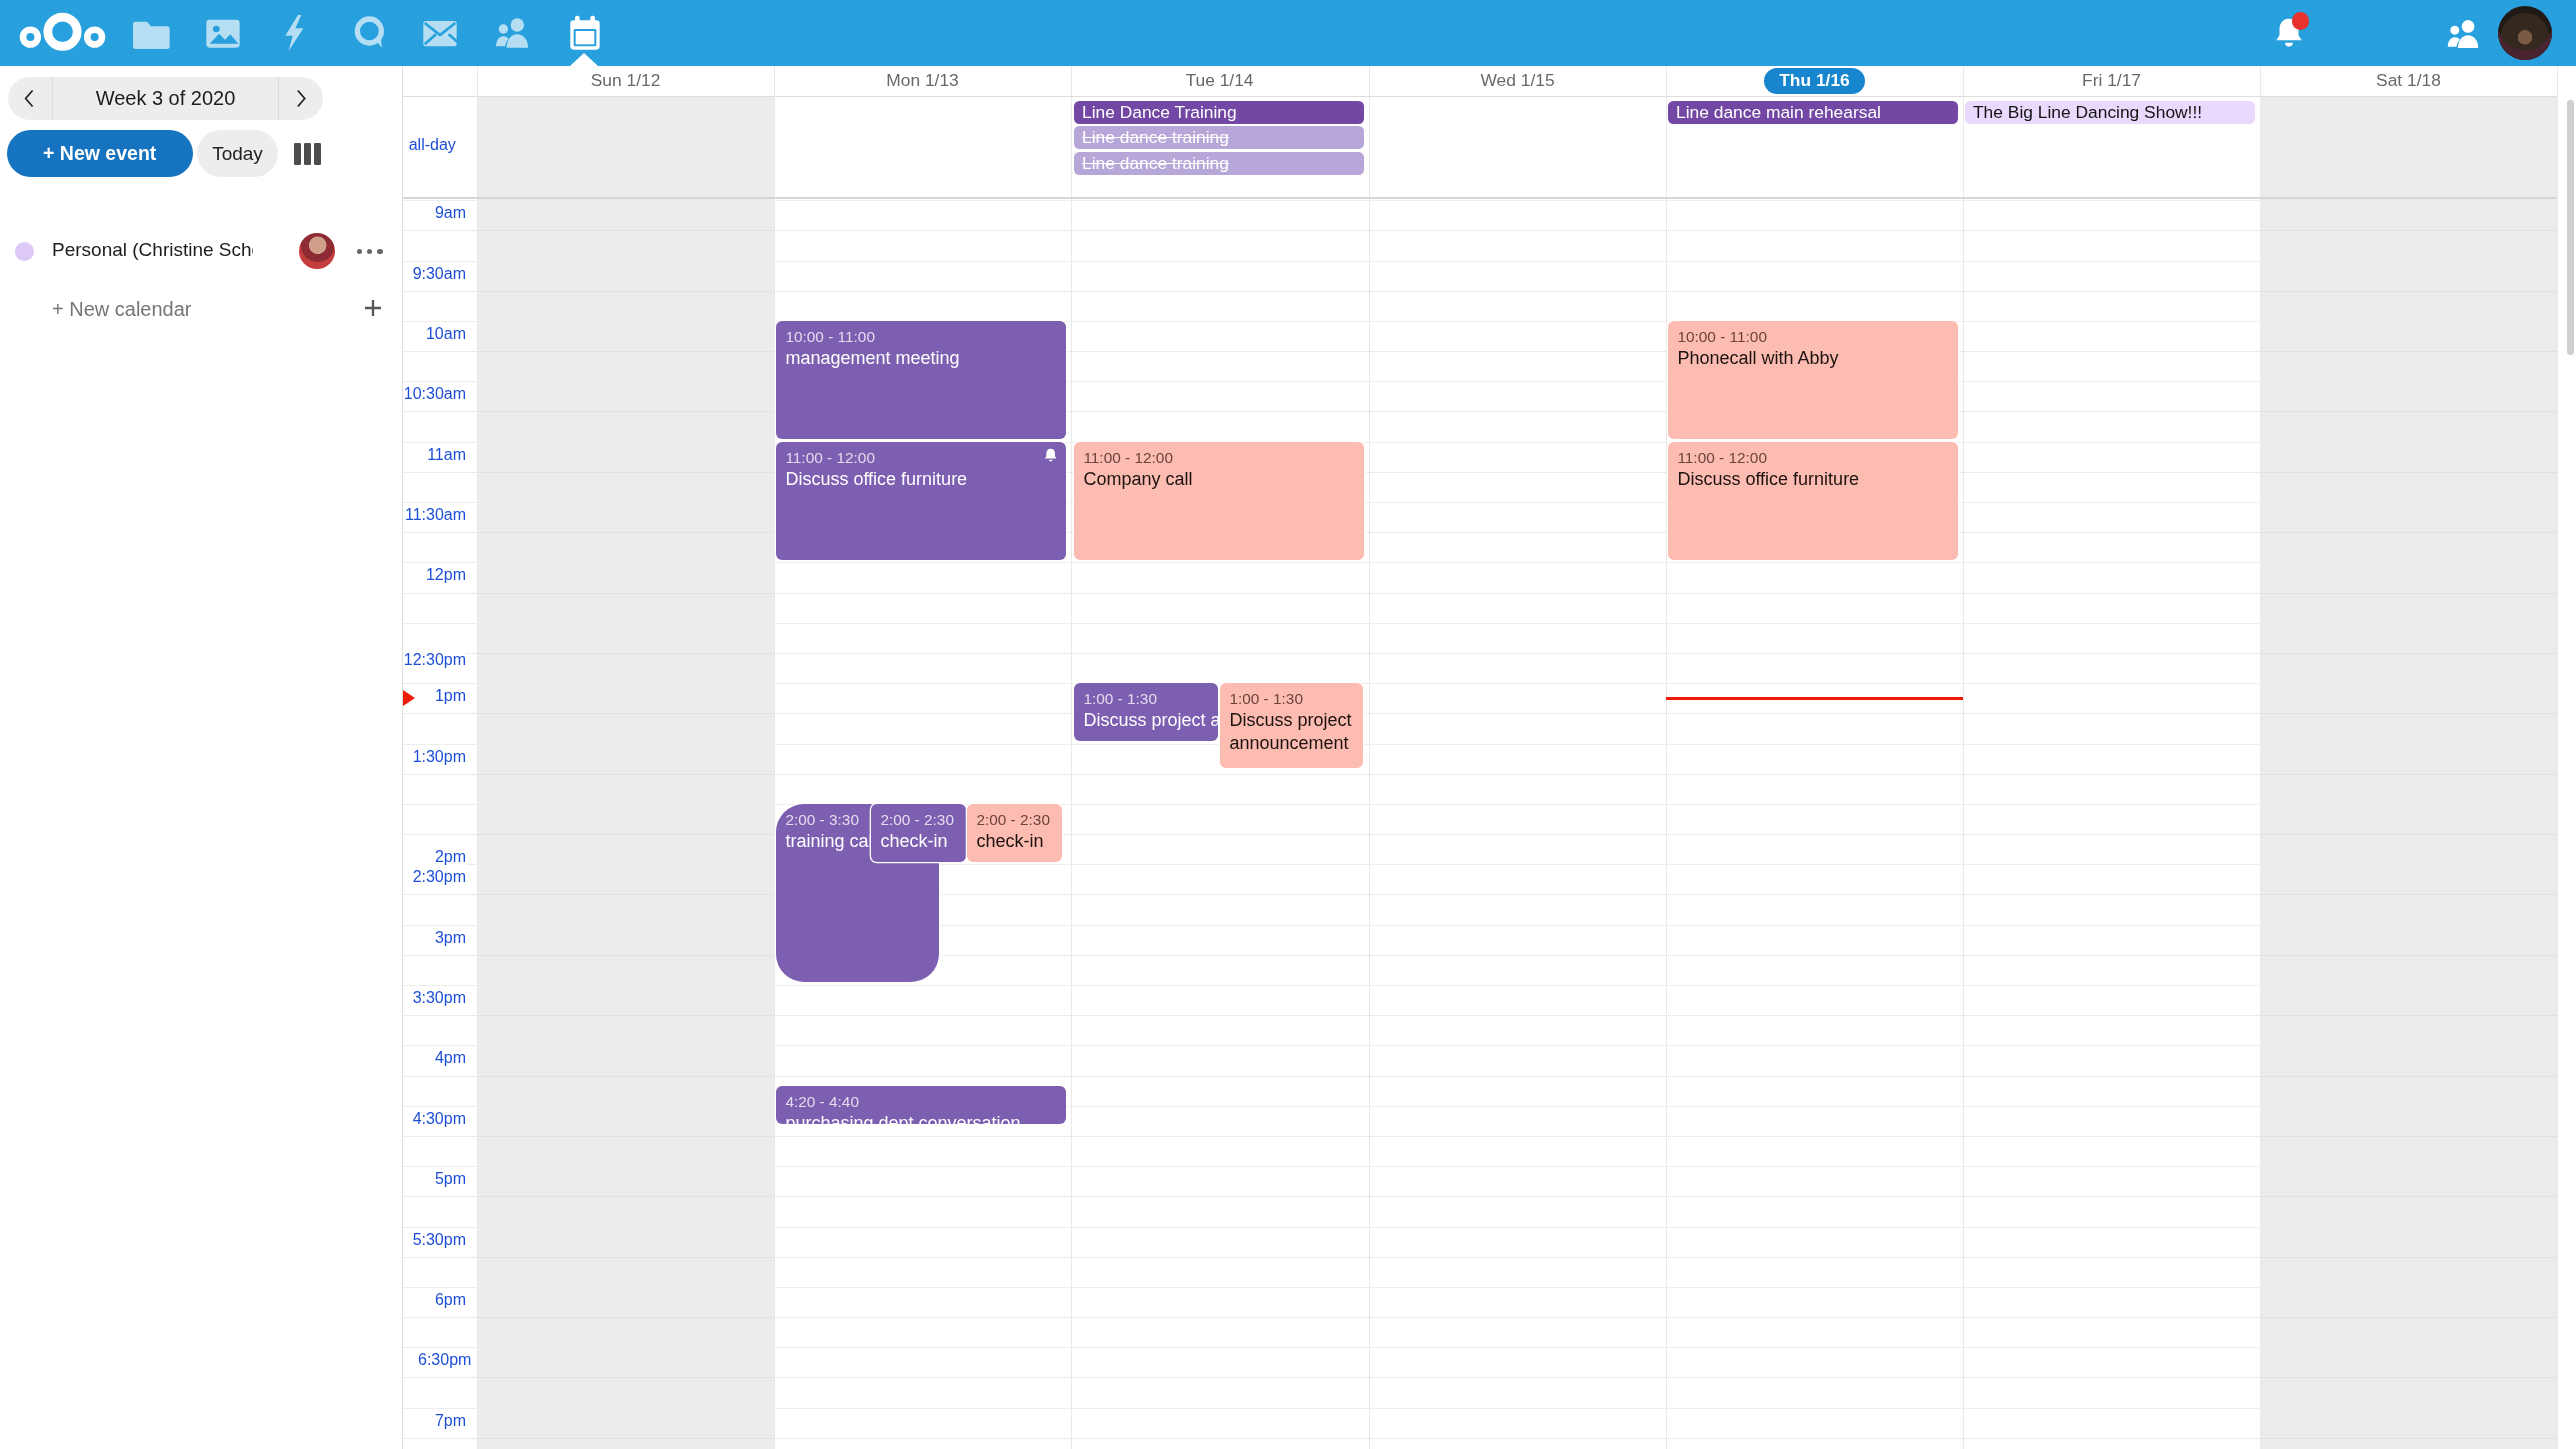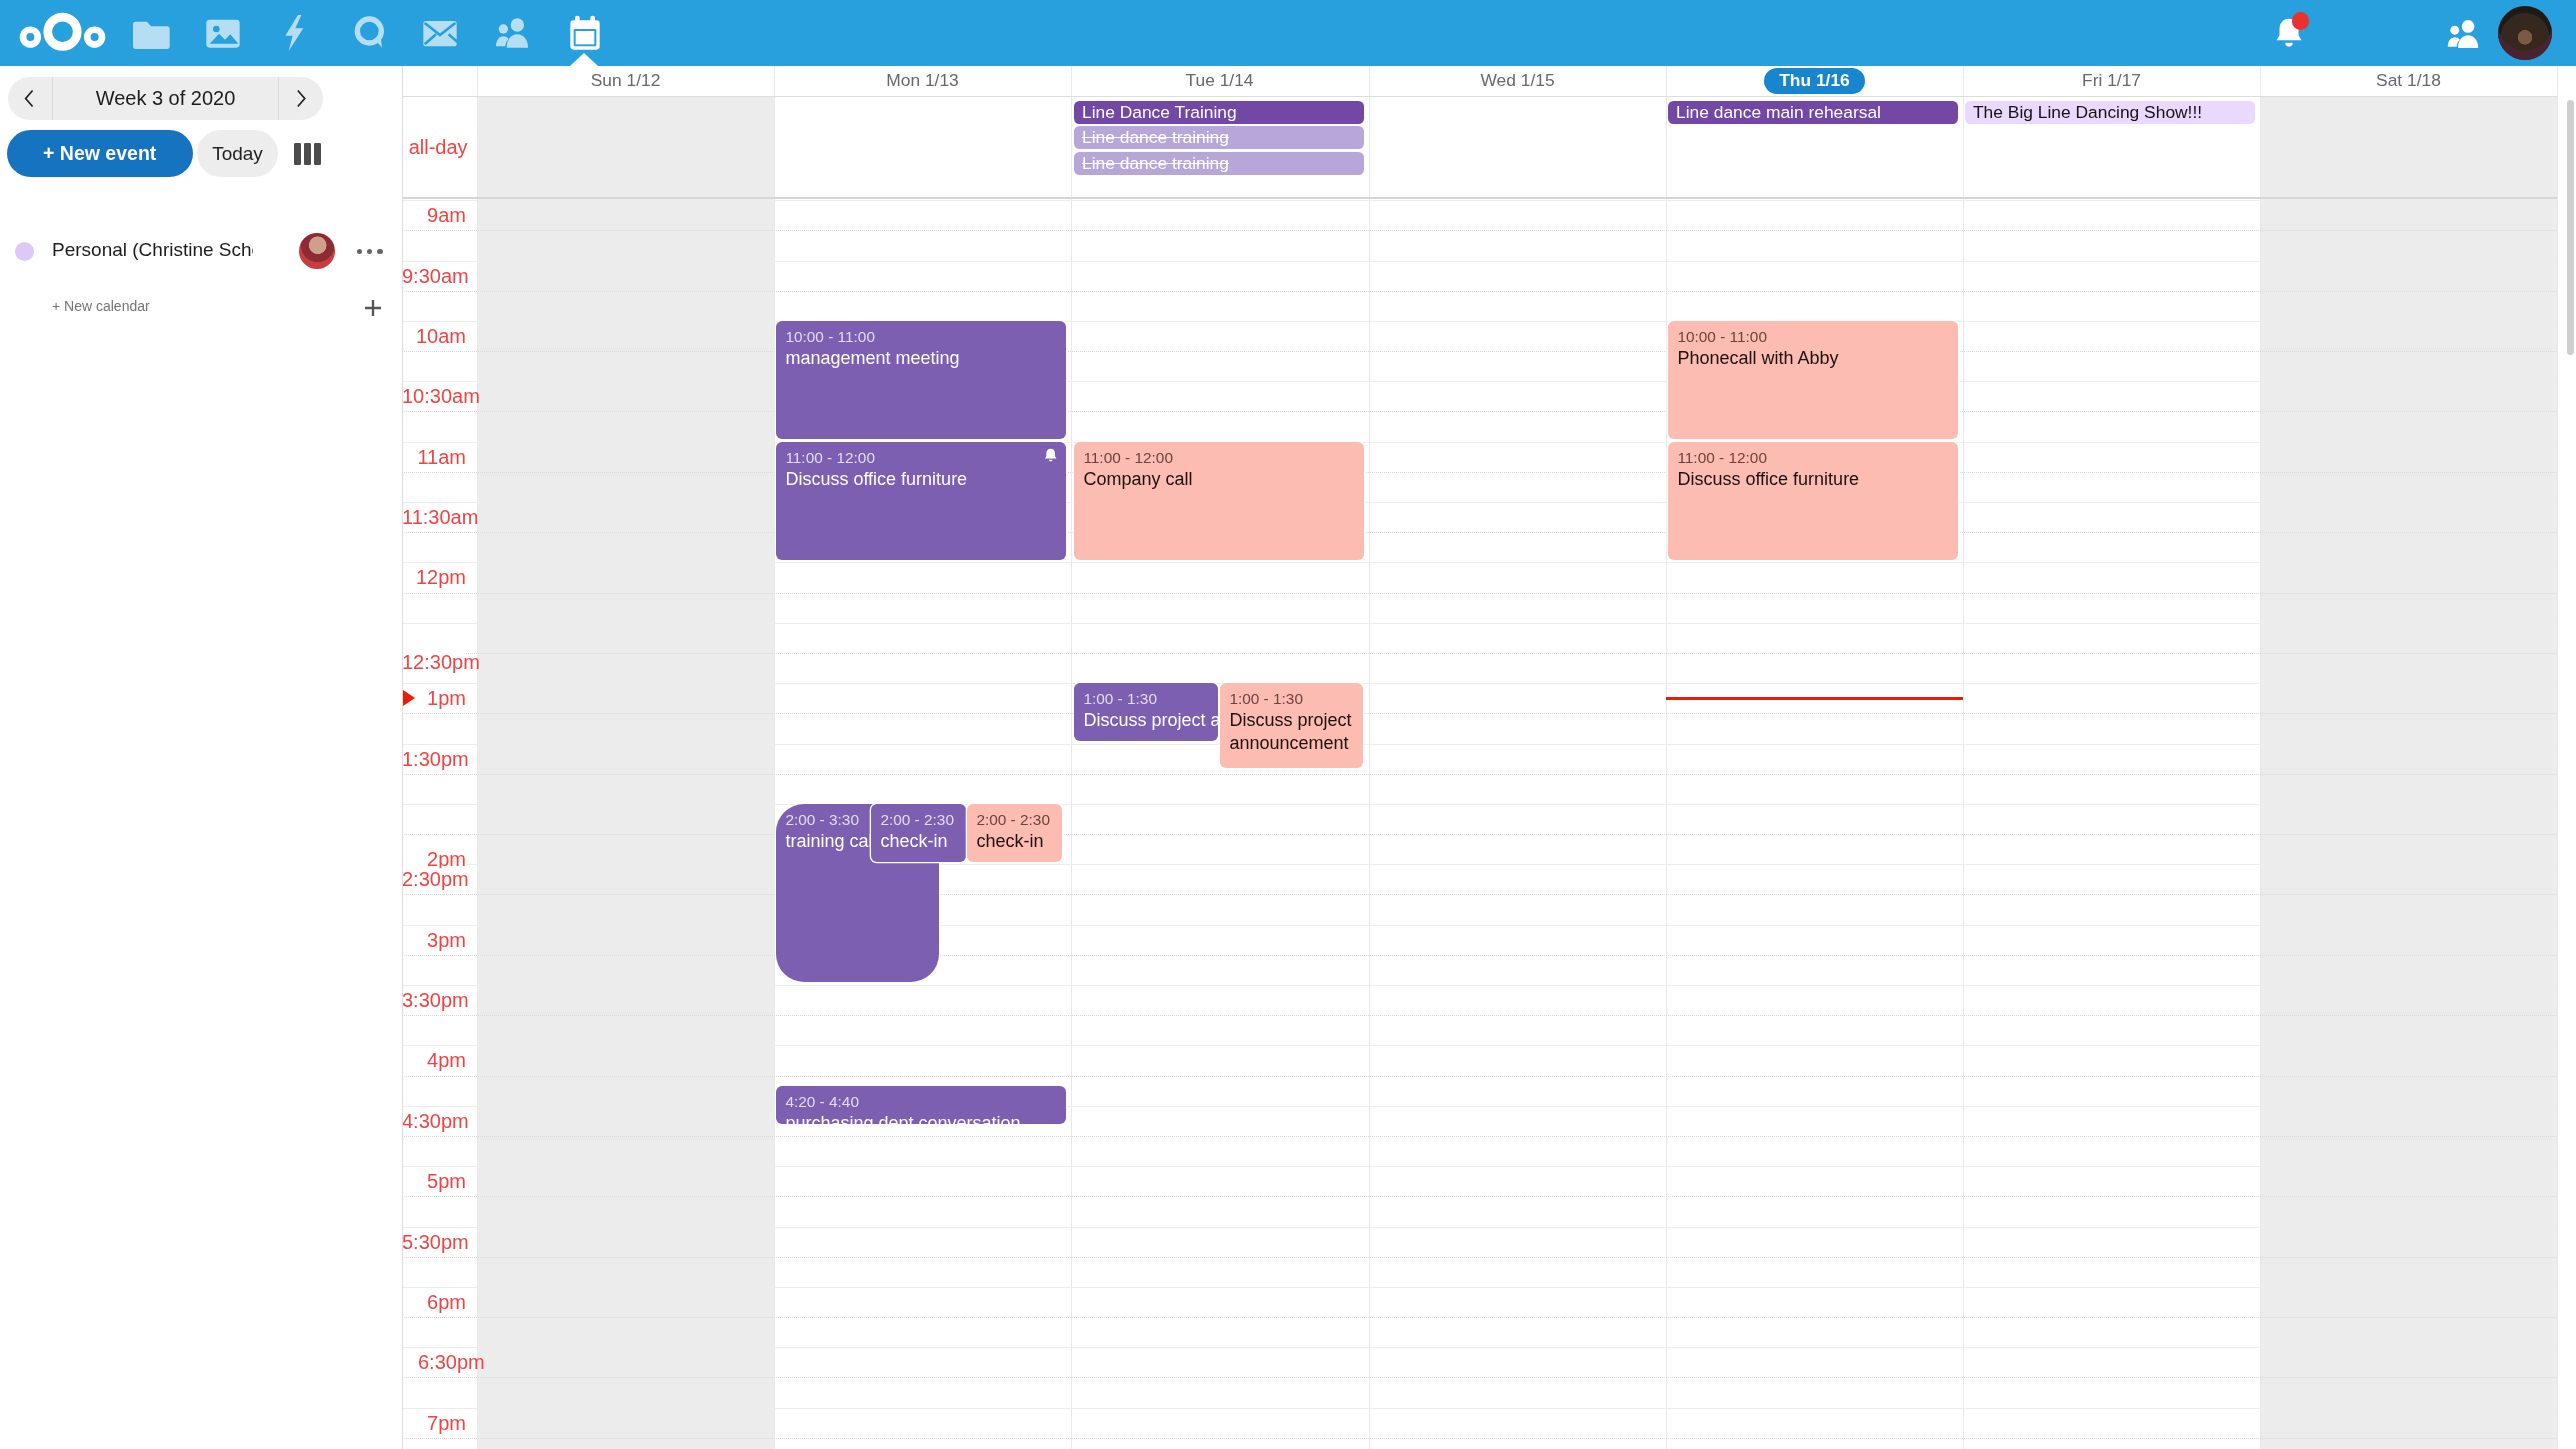"all-day" .tlabel { color: #ef4444 -> #1d4ed8; font-size: 20px -> 16px }
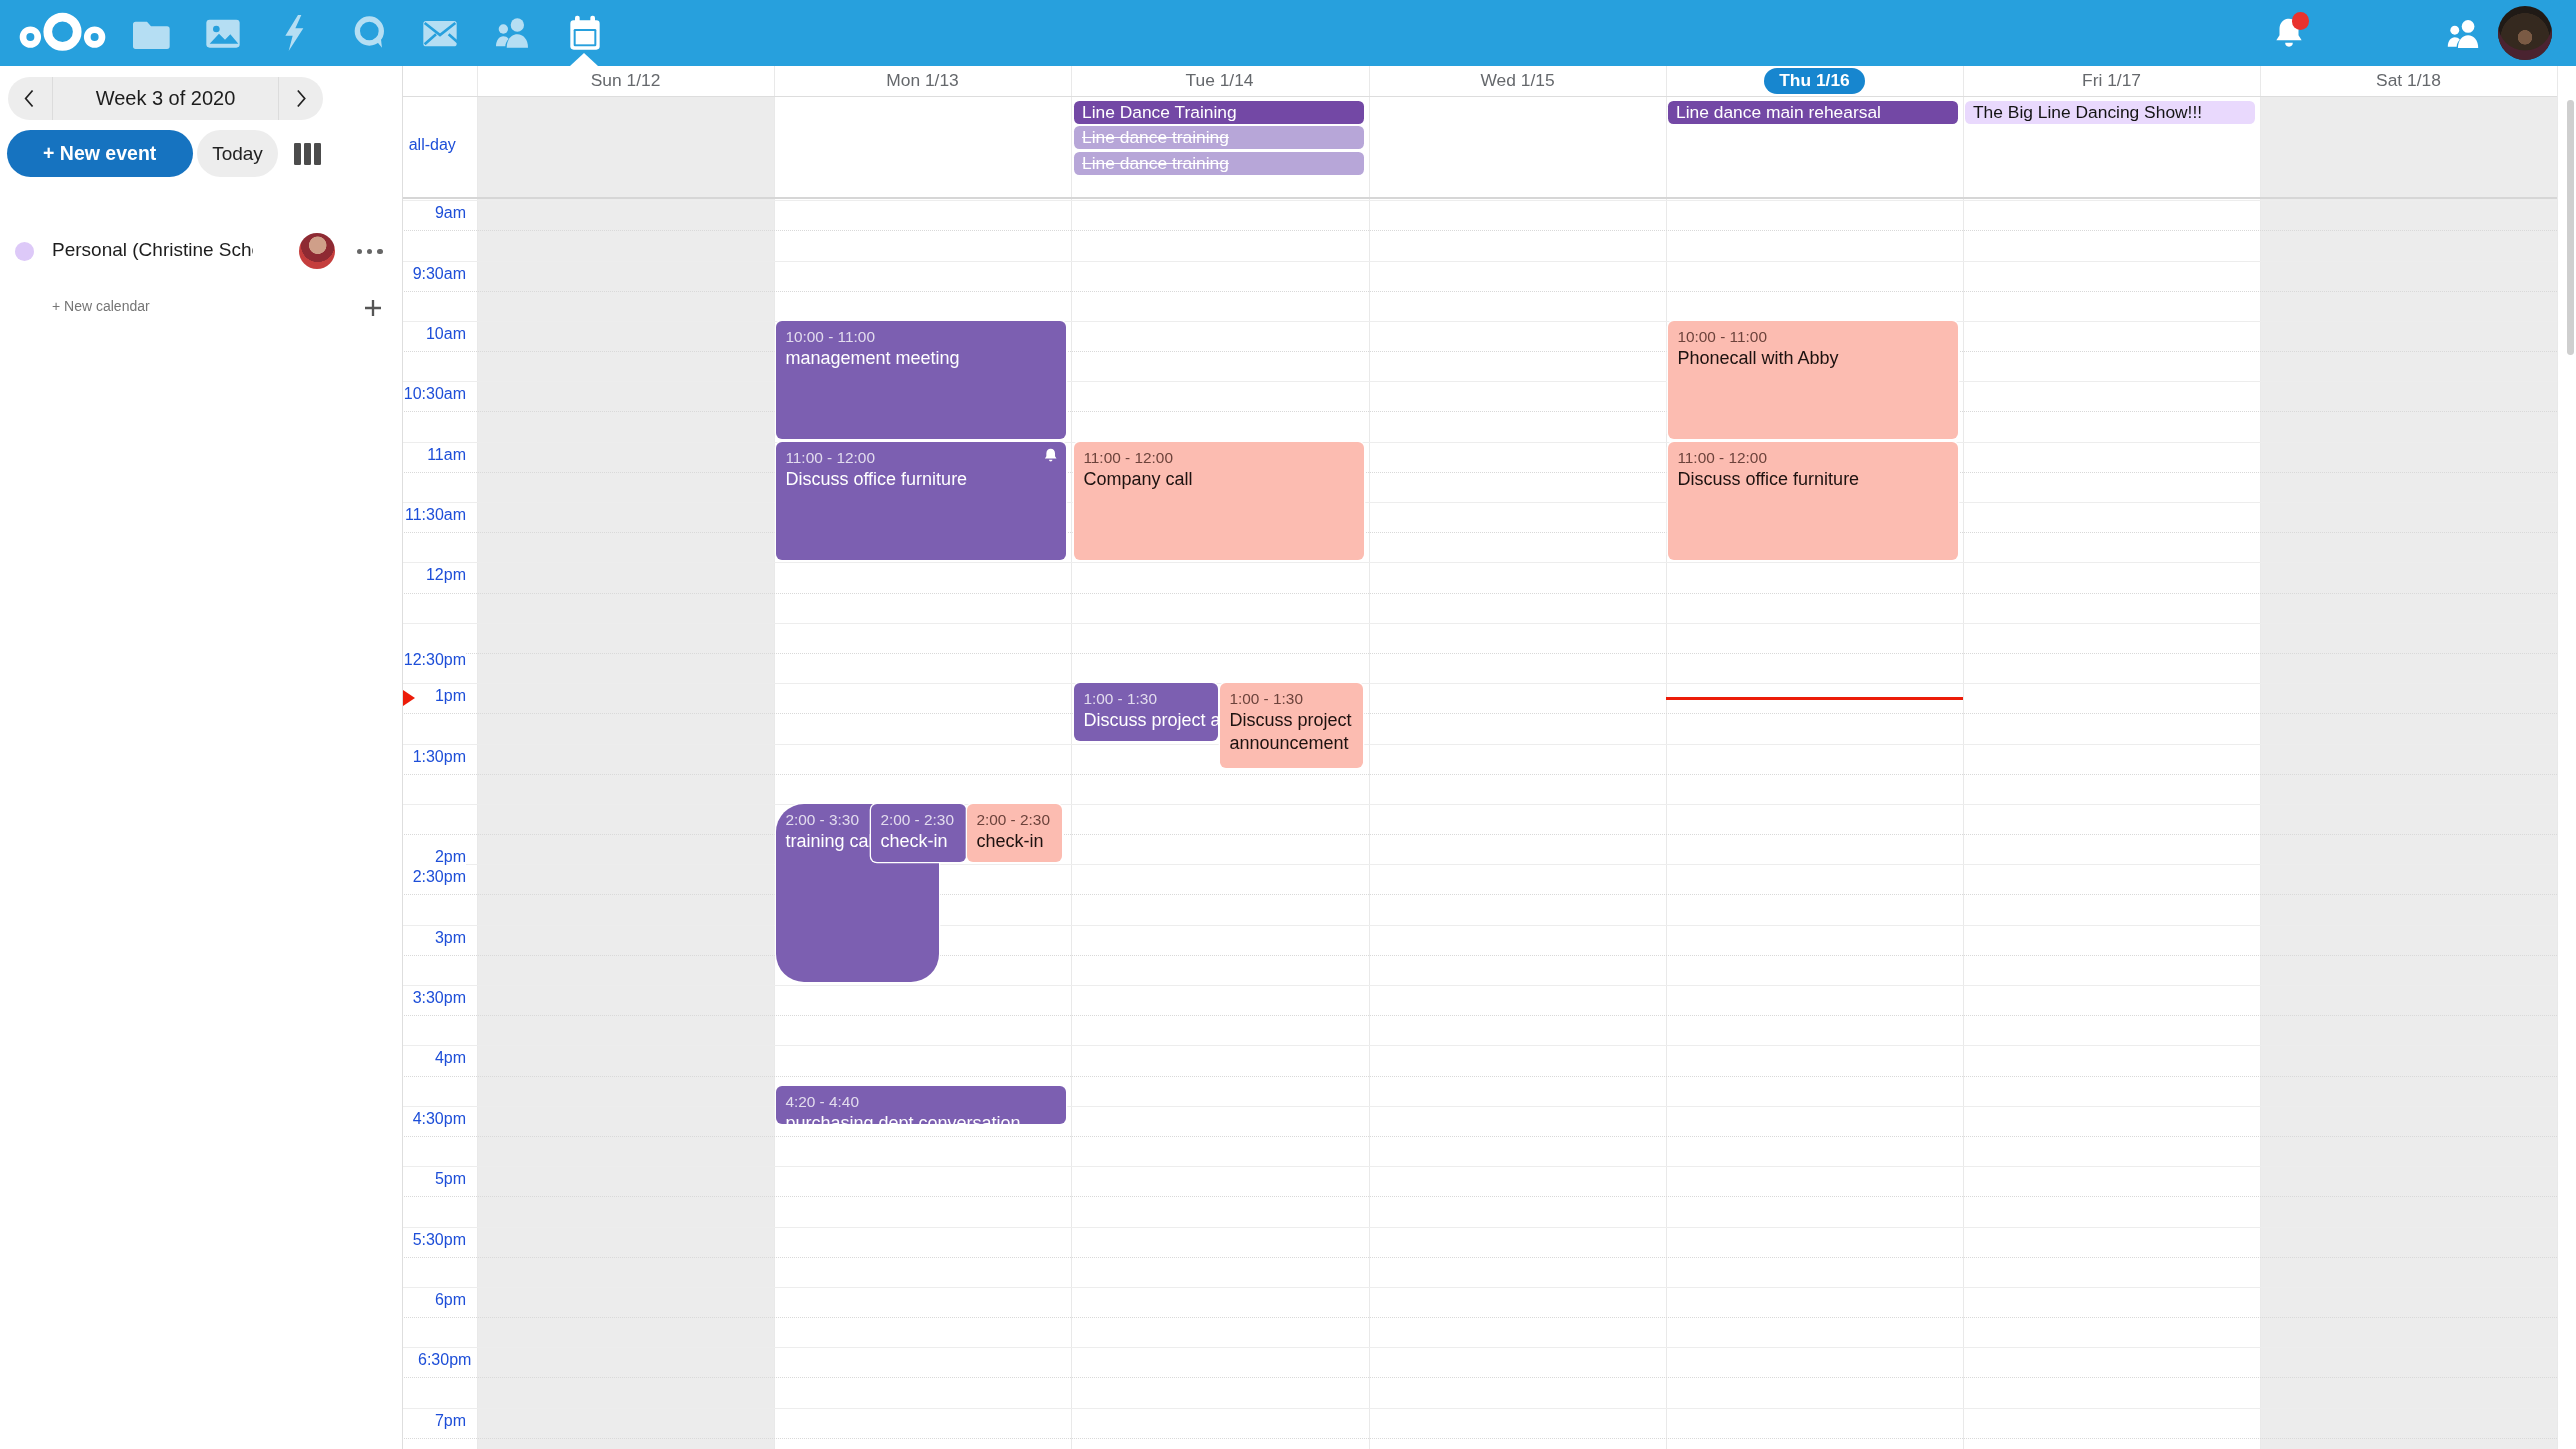"+ New calendar" .new-cal-label { font-size: 14px -> 20px }
